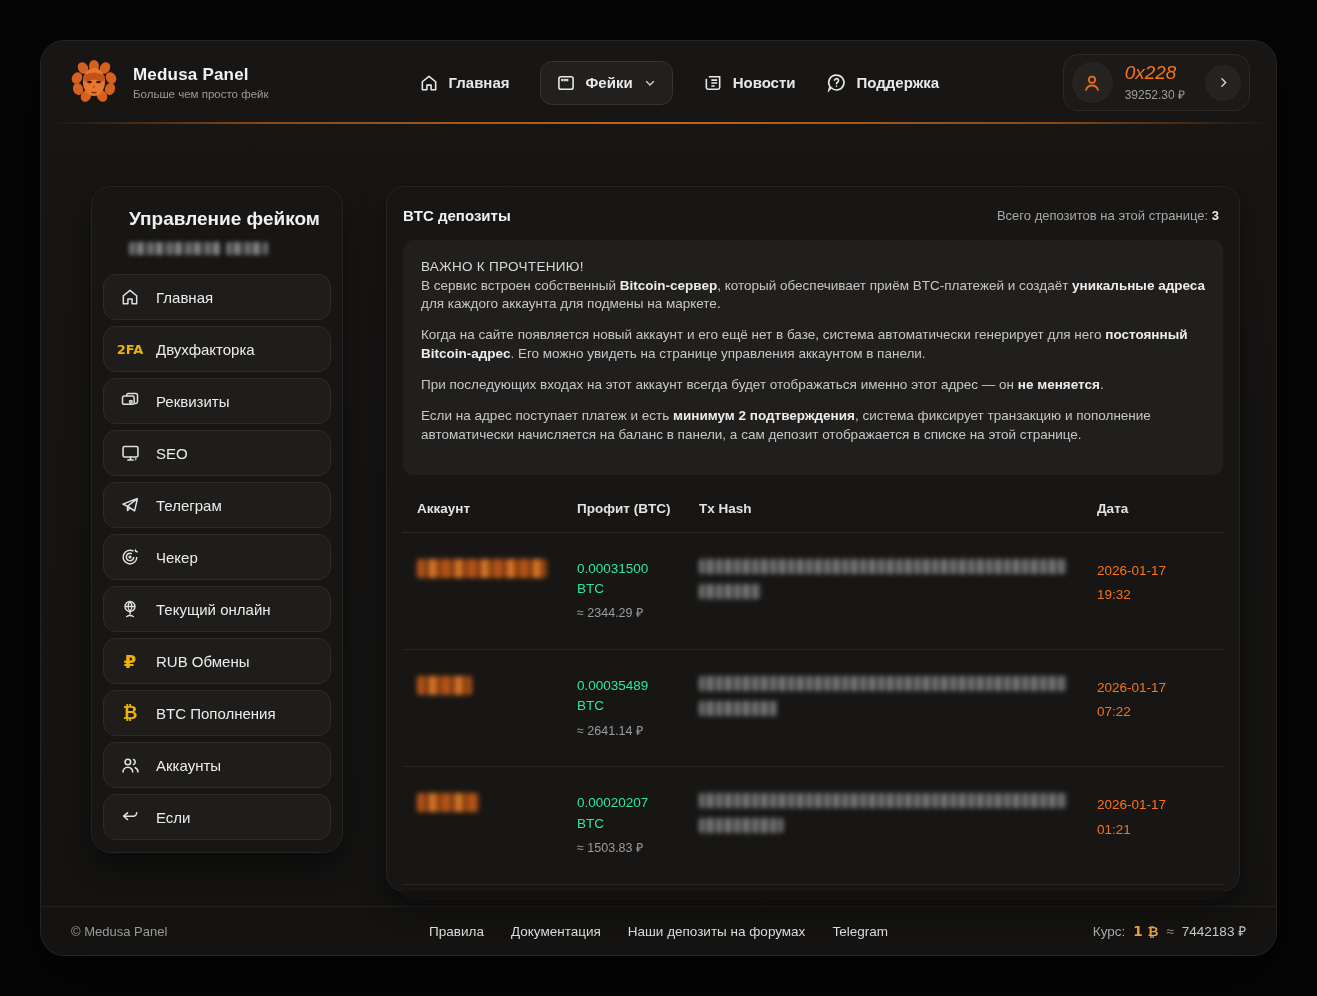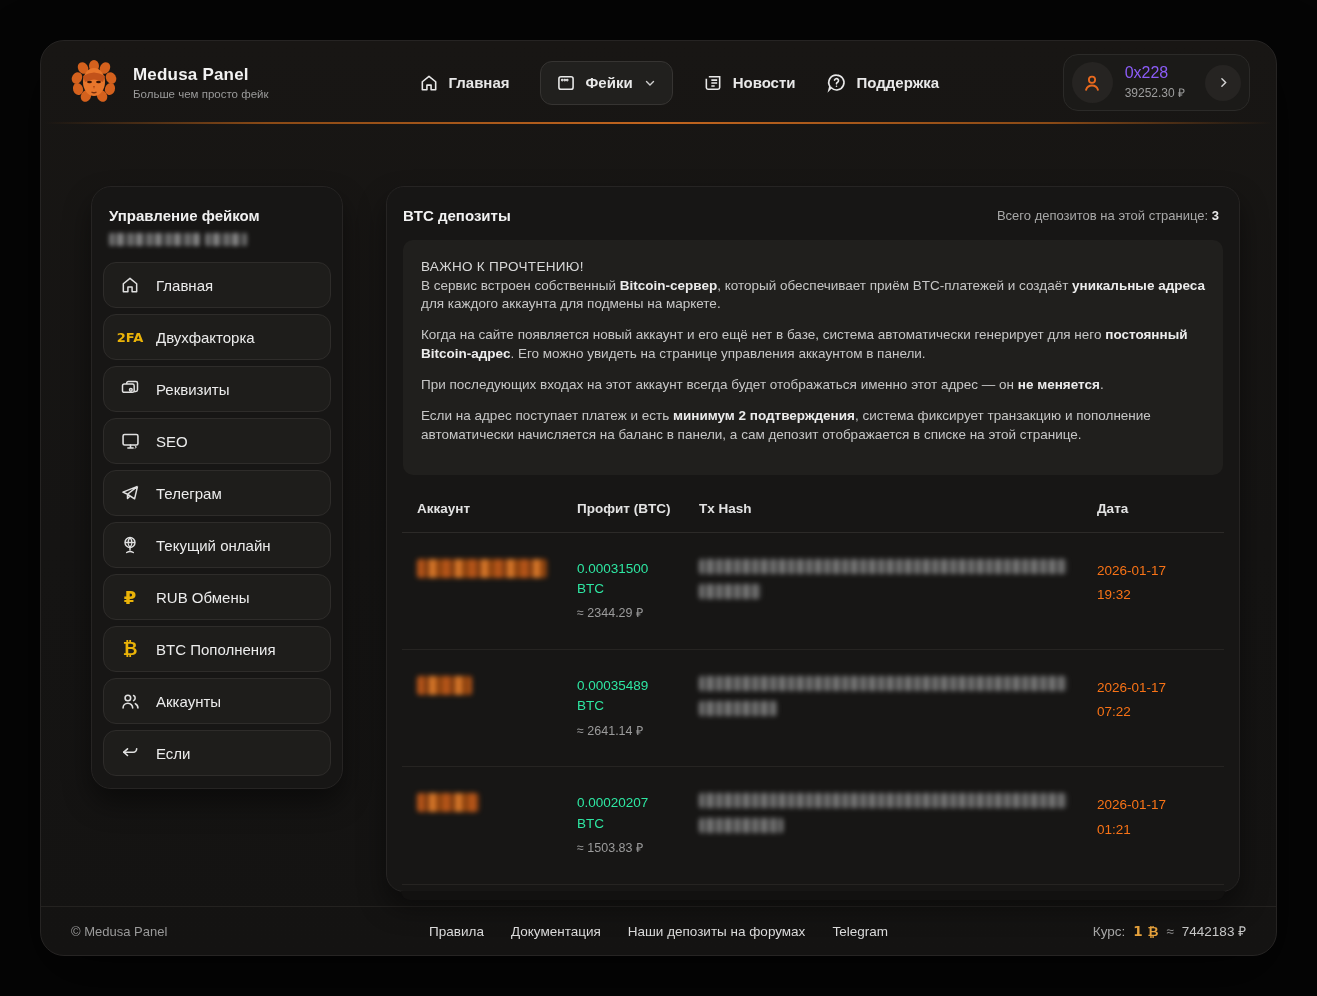"0x228" .user-name { color: #8b5cf6 -> #f97316; font-size: 16px -> 19px; font-style: none -> italic }
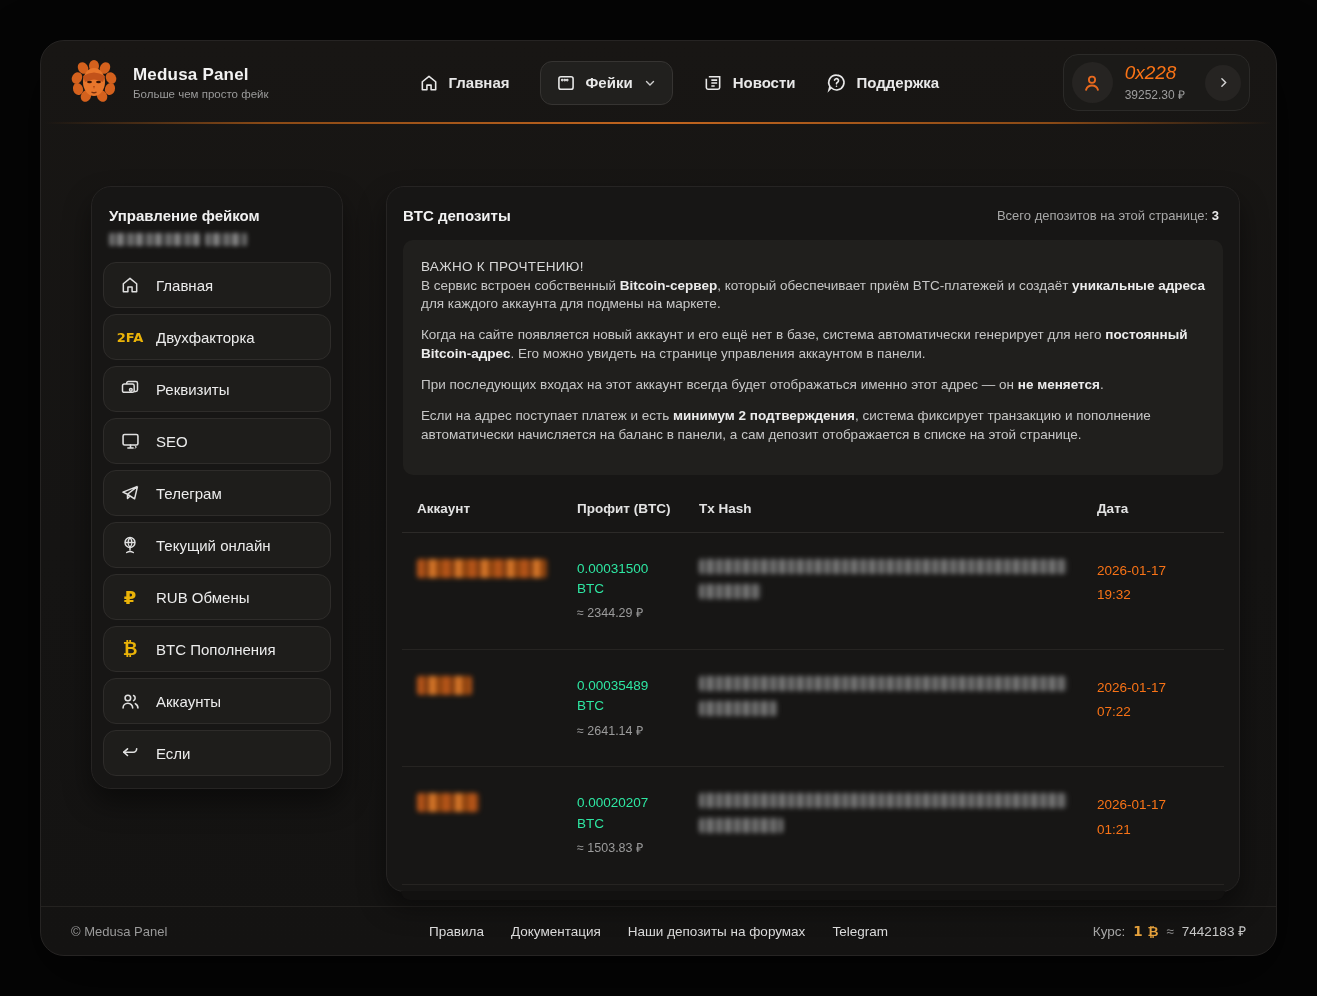"Управление фейком" .sidebar-title { font-size: 15px -> 19px; margin-left: none -> 20px }
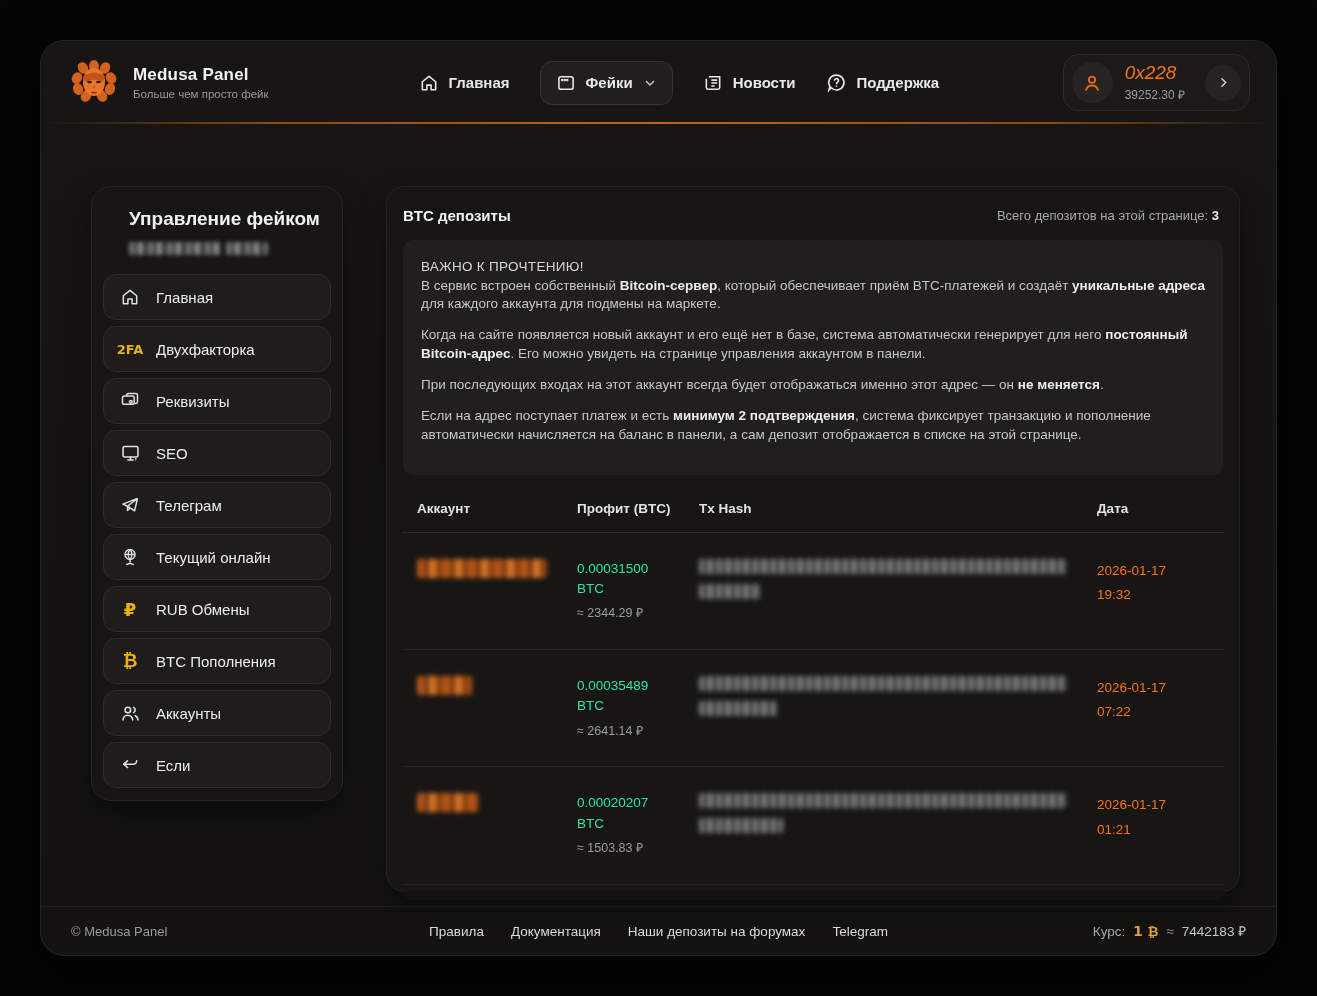"Чекер" div.side-btn { html: none -> <div> <span> <svg> <path></path> <path></path> <circle></circle> <path></path> </svg> </span> <span>Чекер</span> </div> }
